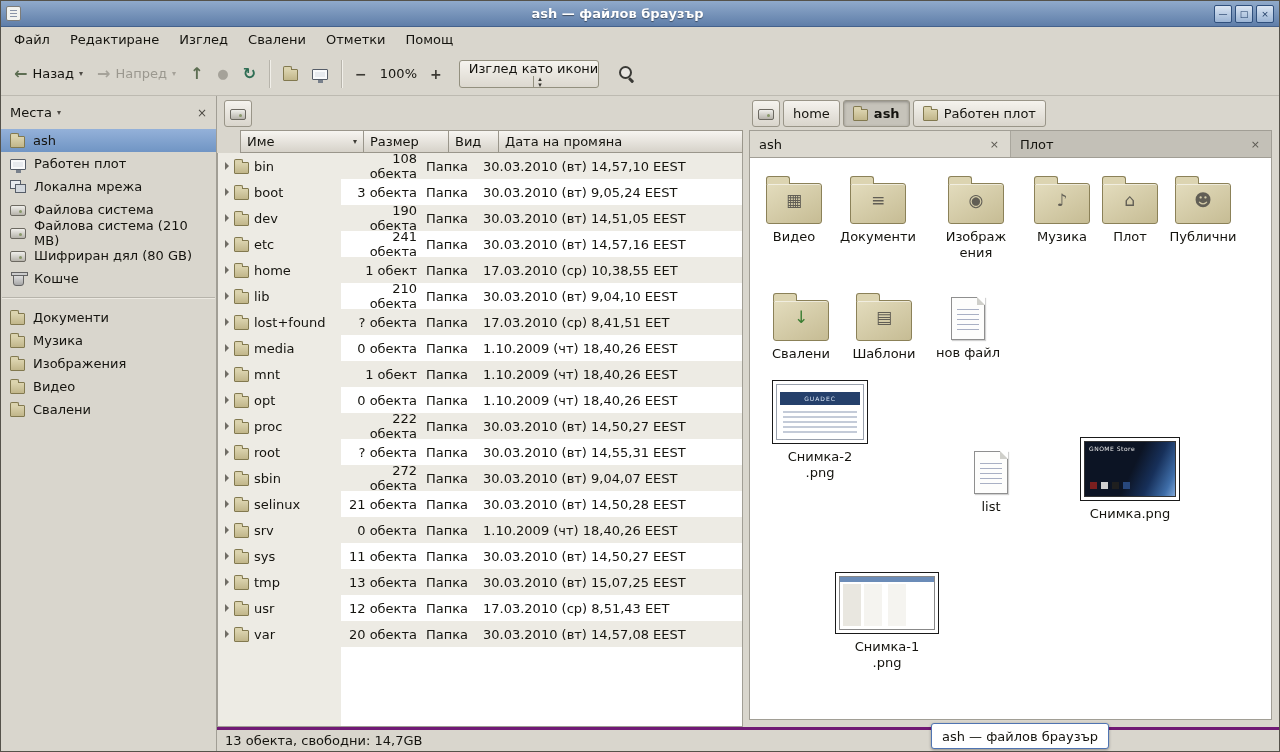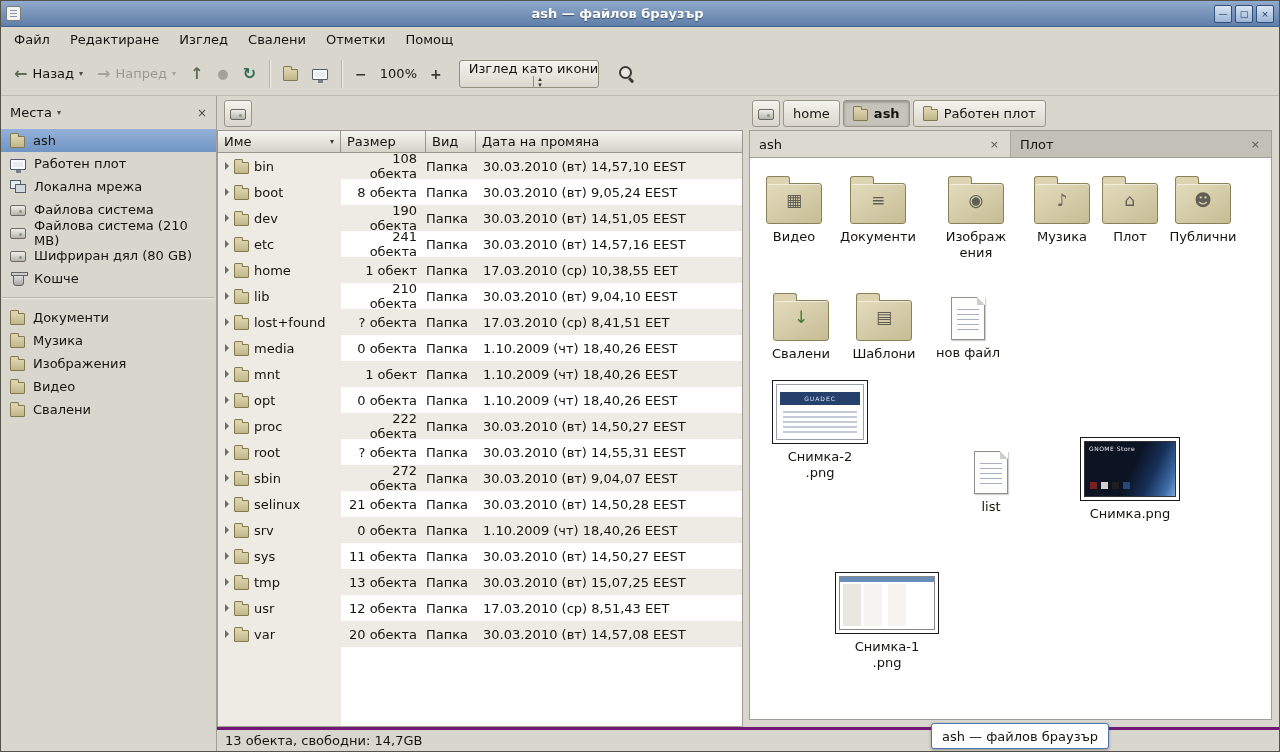"Име" .list-header { padding-left: none -> 23px }
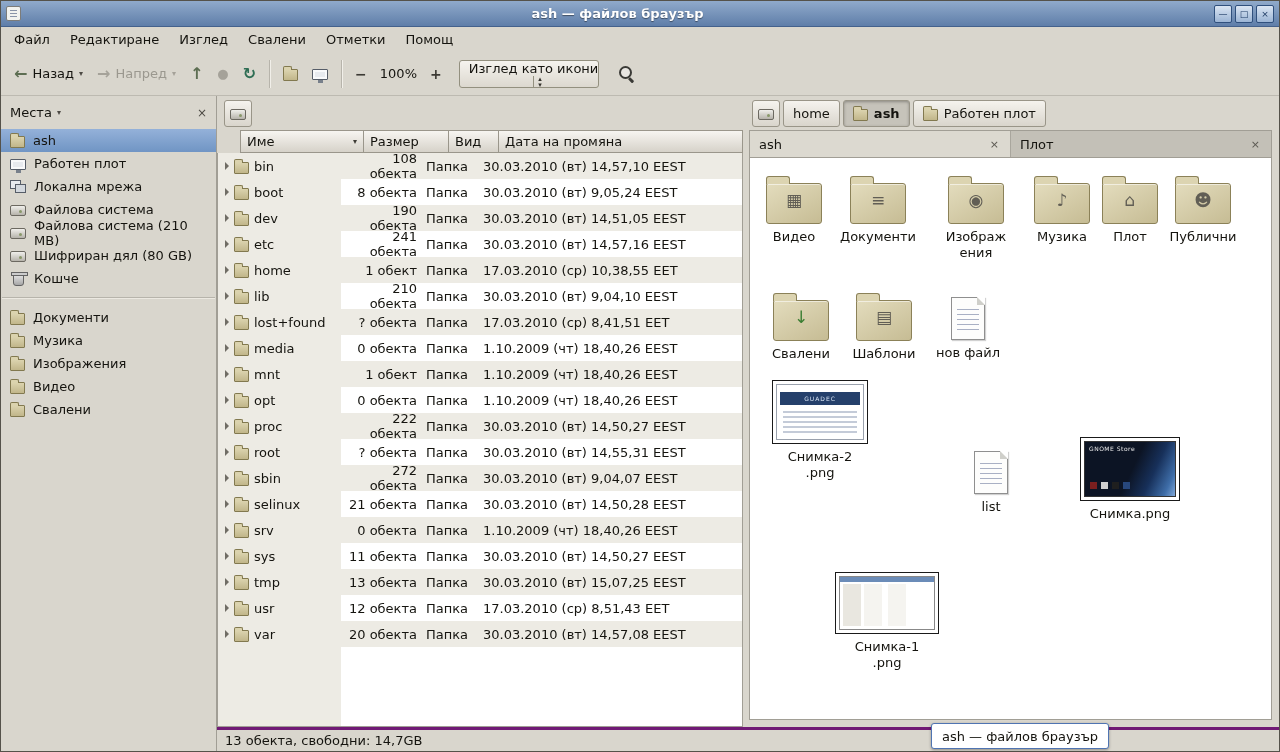"8 обекта" div.c-size { text: 8 -> 3 }
